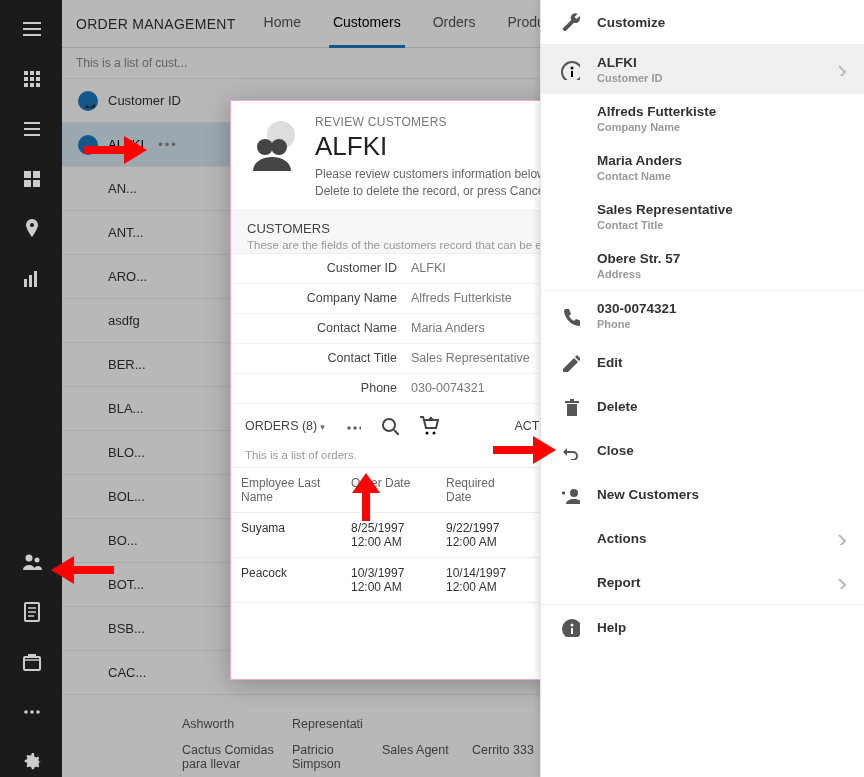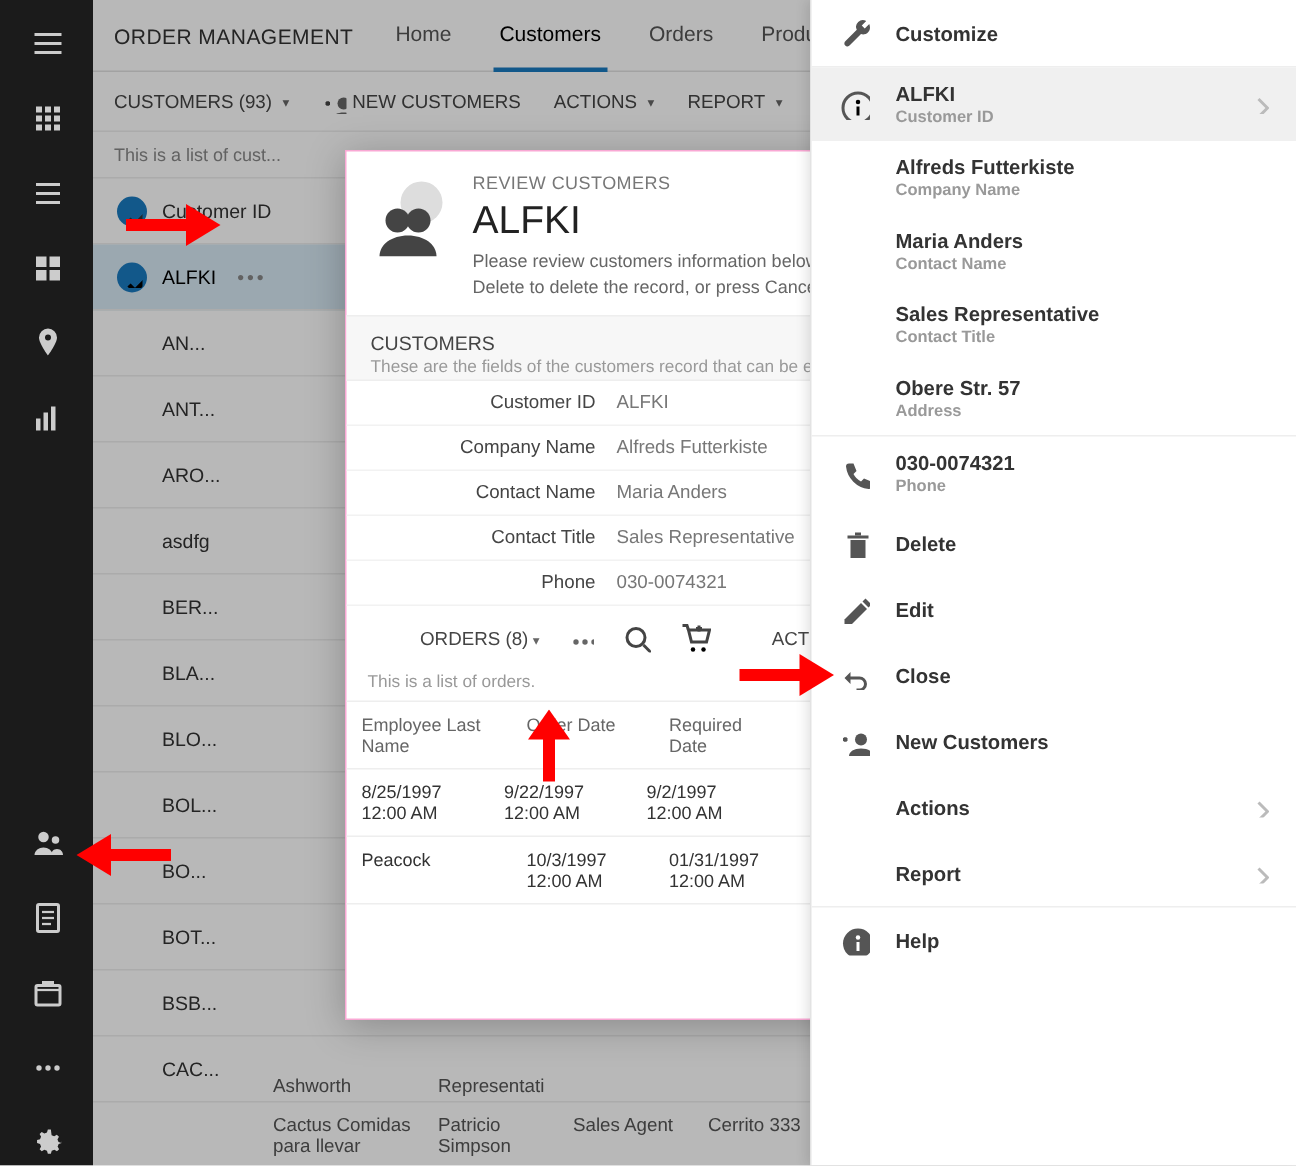"CUSTOMERS (93)" div.toolbar { html: <div> <span>CUSTOMERS (93)</span> <span> <svg> <use></use> </svg> <span>NEW CUSTOMERS</span> </span> <span>ACTIONS</span> <span>REPORT</span> </div> -> none }
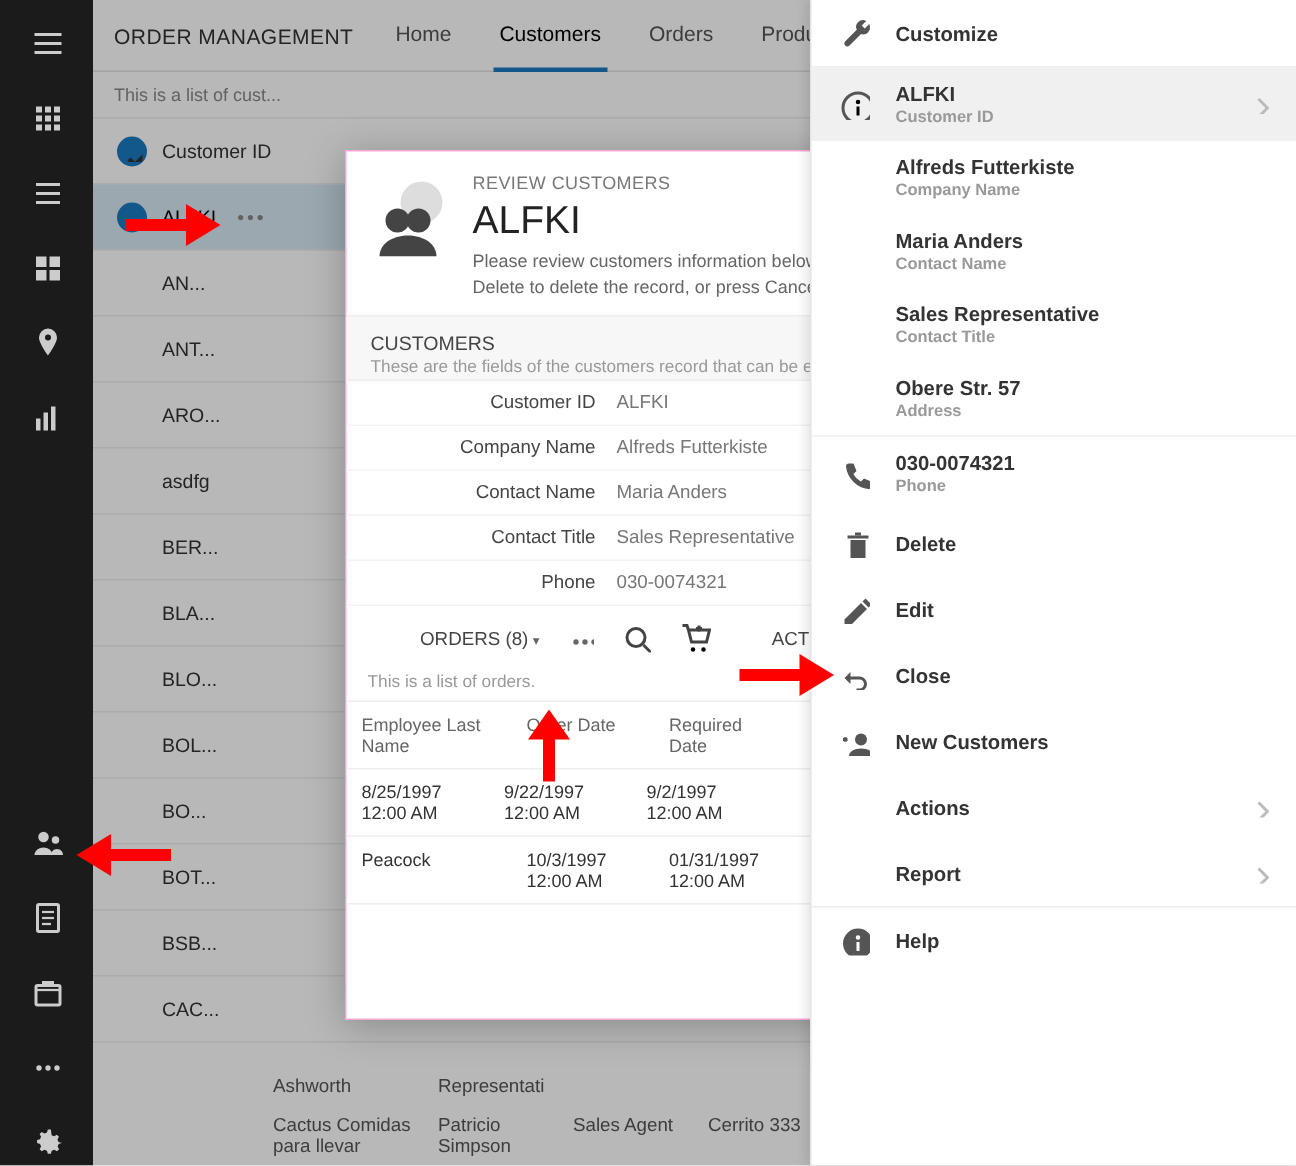"Delete" div.prow { order: before "Edit" -> after "Edit" }
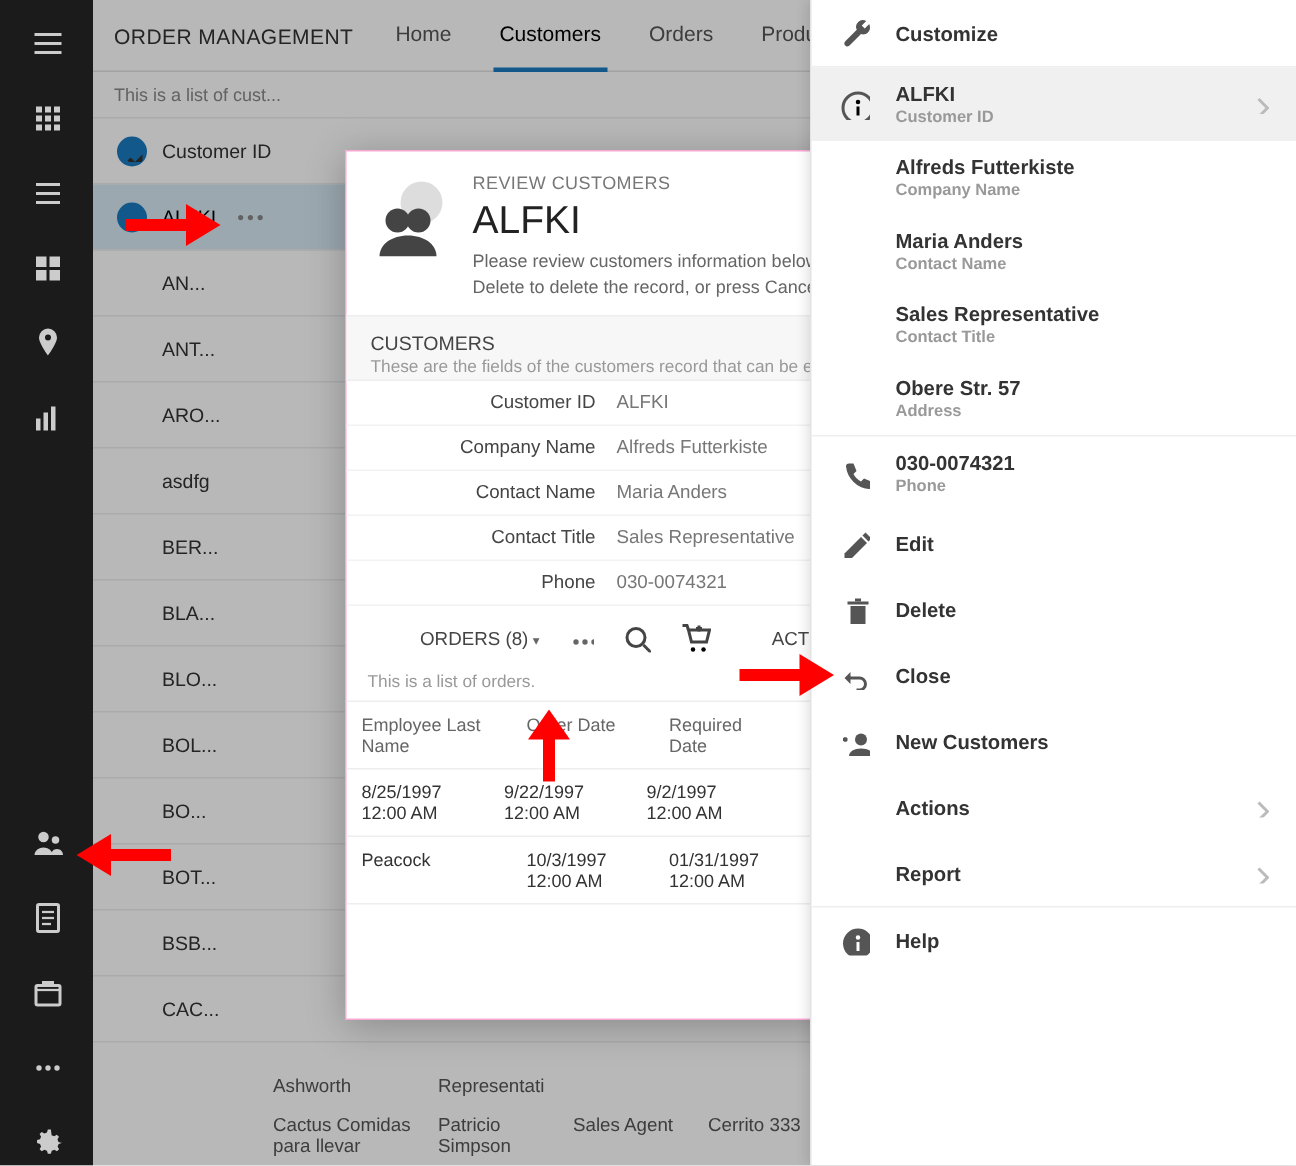"ORDERS (8)" .orders-bar { margin-left: 35px -> none }
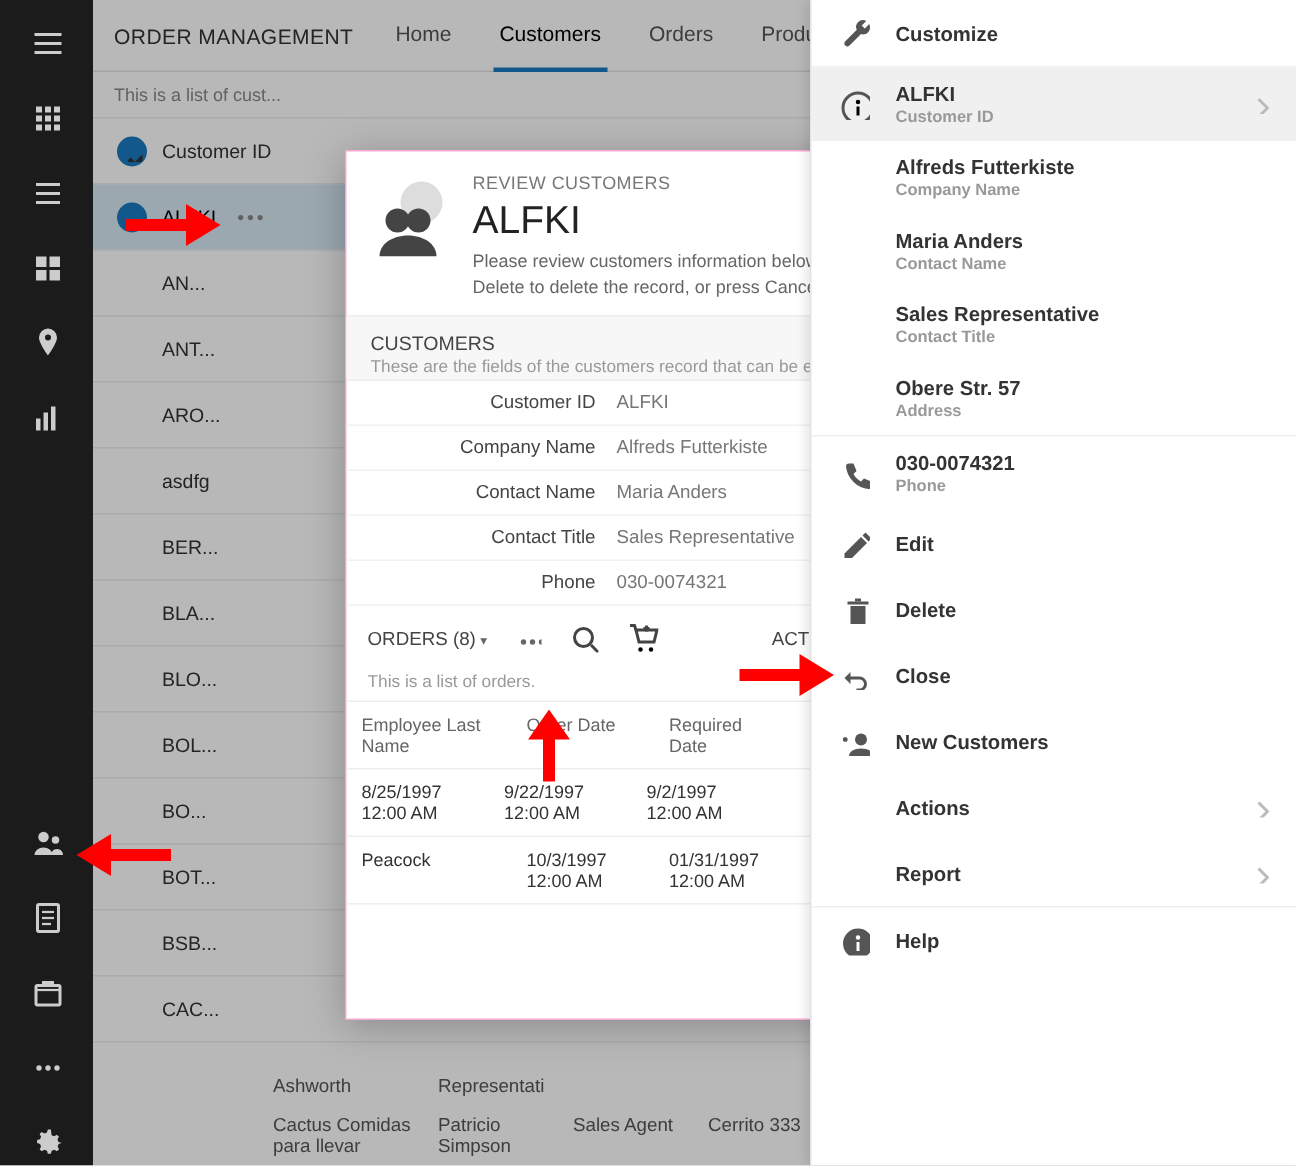"Suyama" div.ocell { html: none -> <div>Suyama</div> }
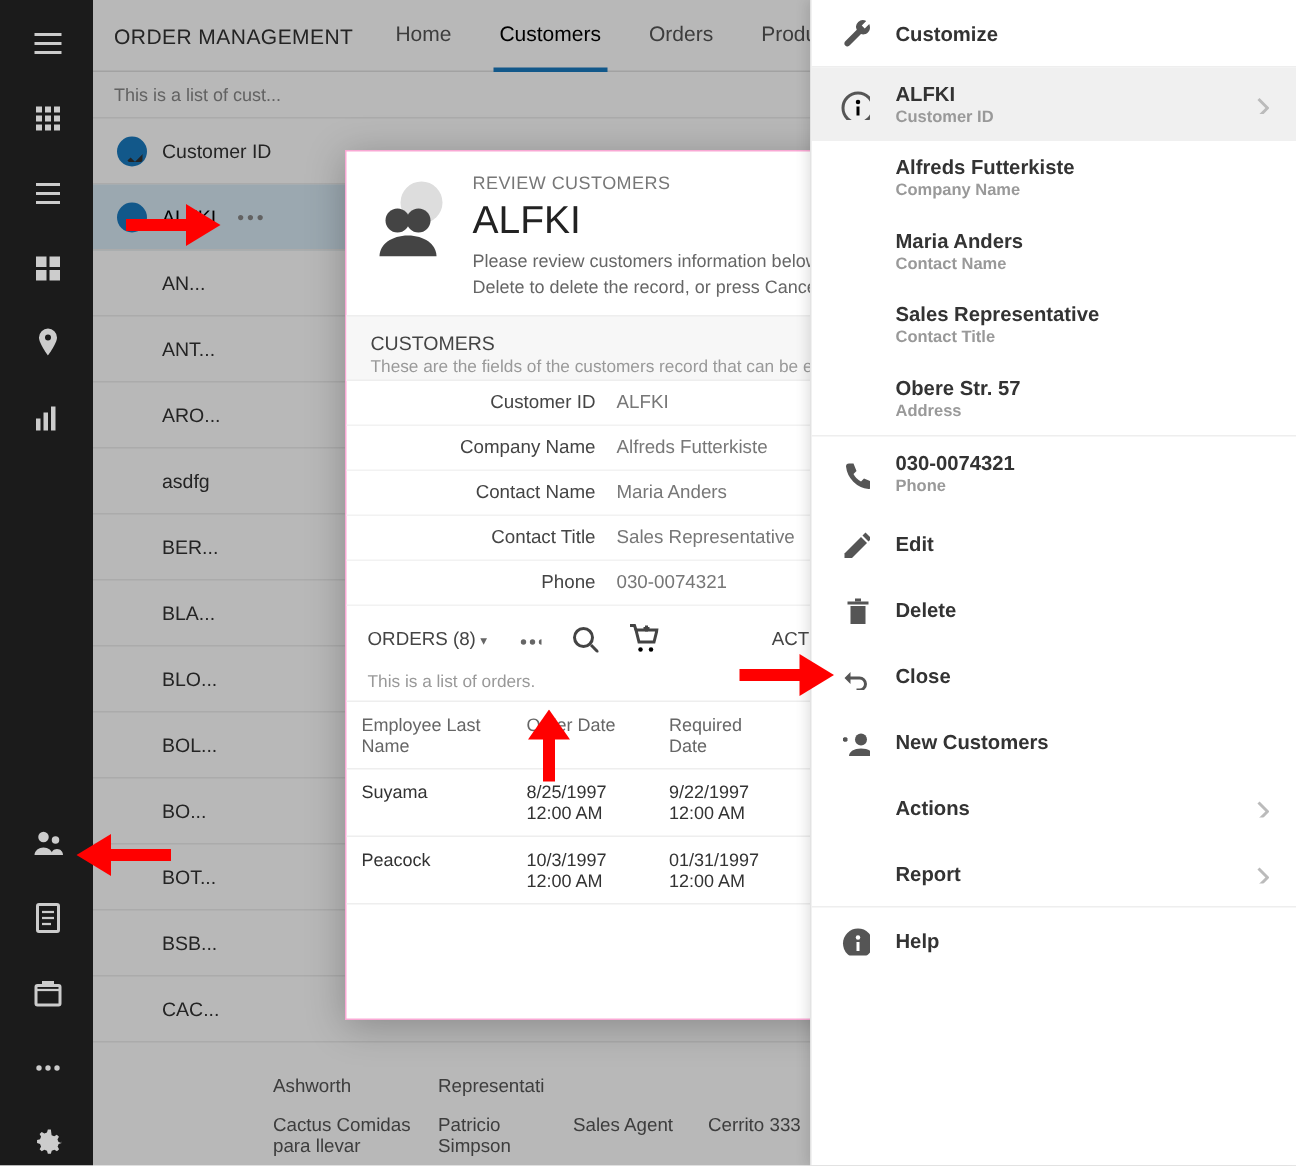"01/31/1997 12:00 AM" div.ocell { text: 01/31/1997 -> 10/14/1997 }
